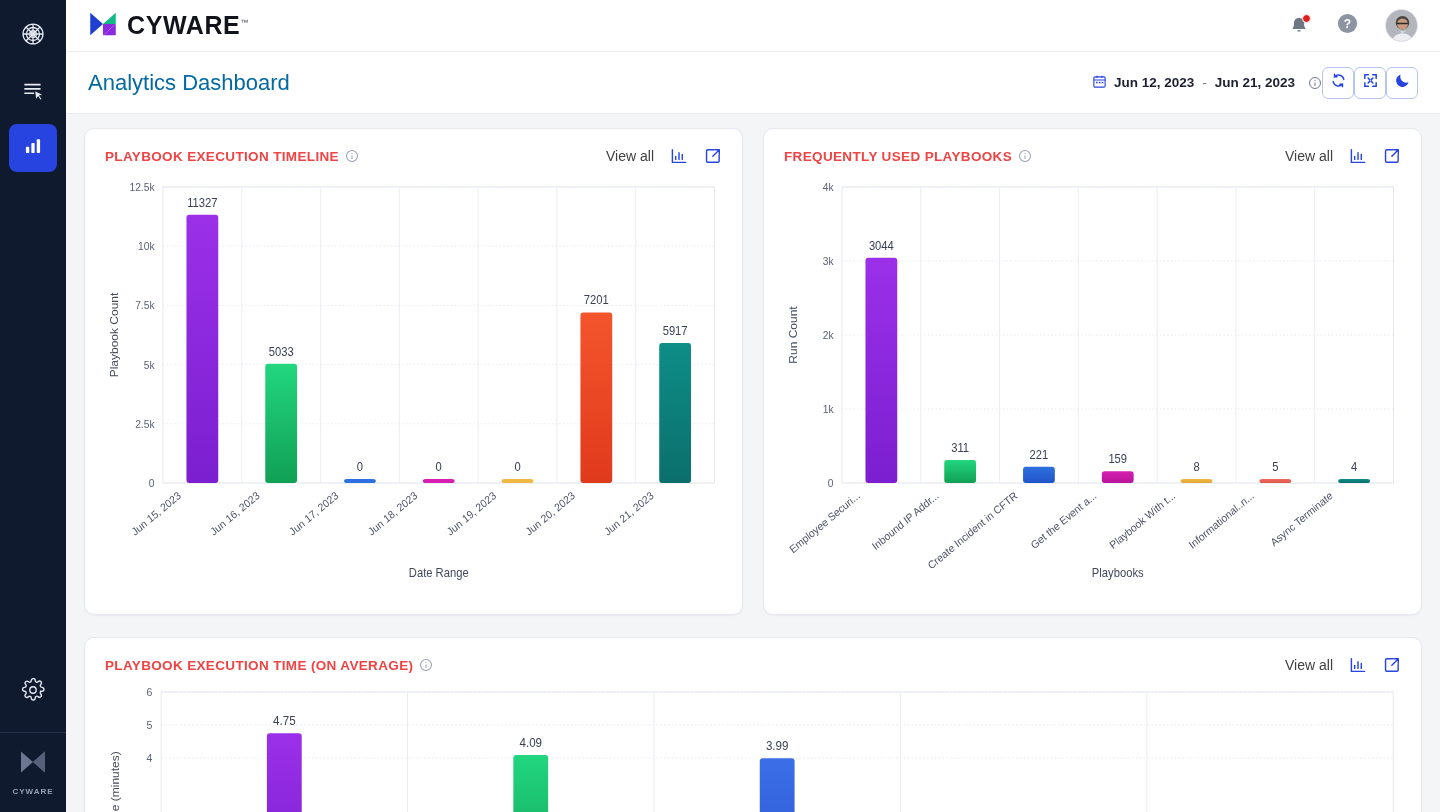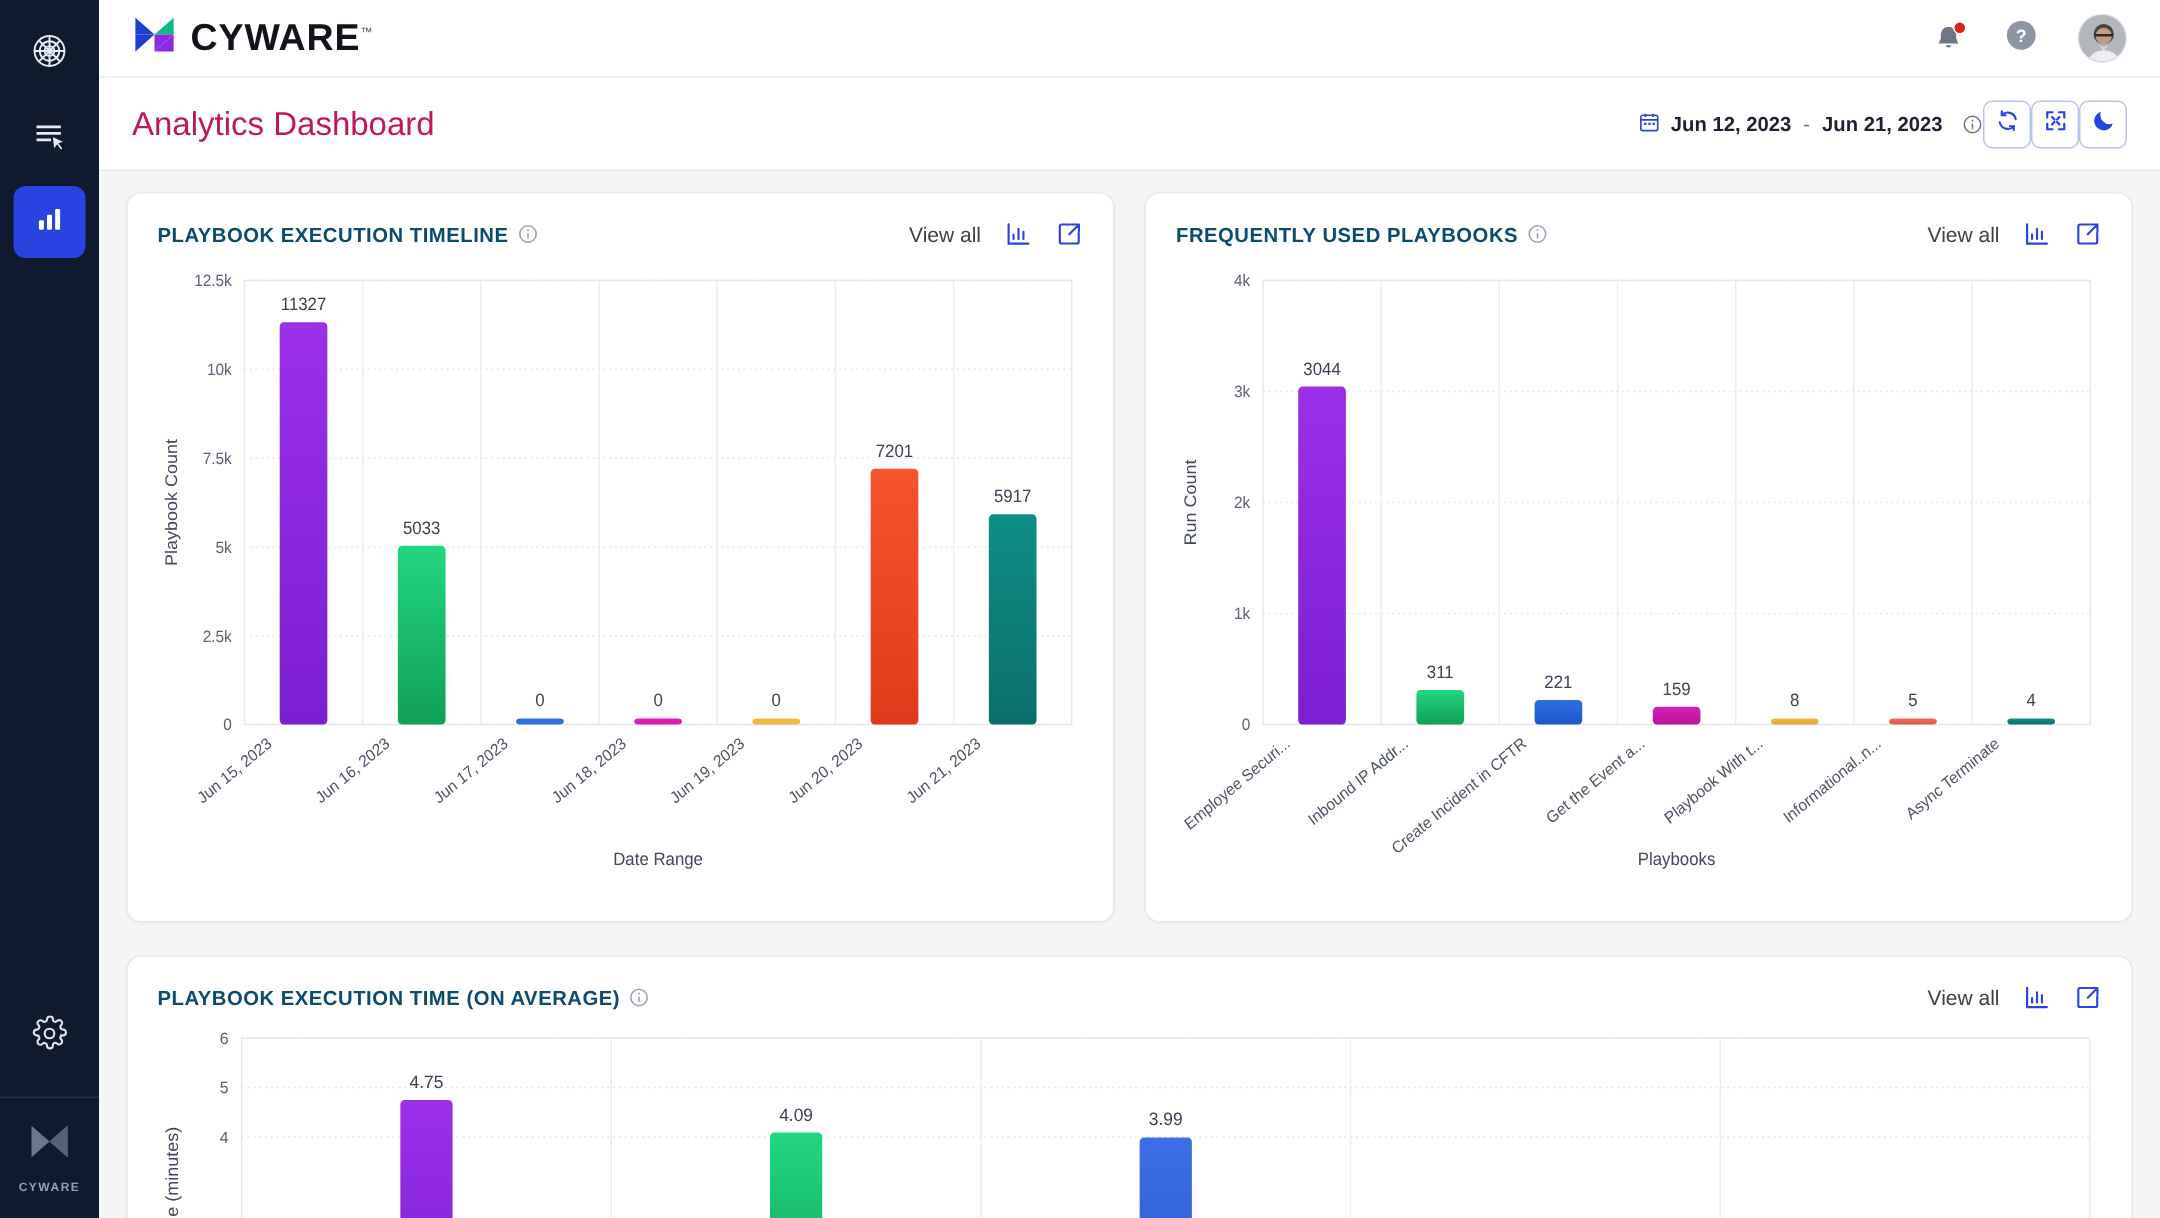"Analytics Dashboard" .page-title { color: #be185d -> #0369a1 }
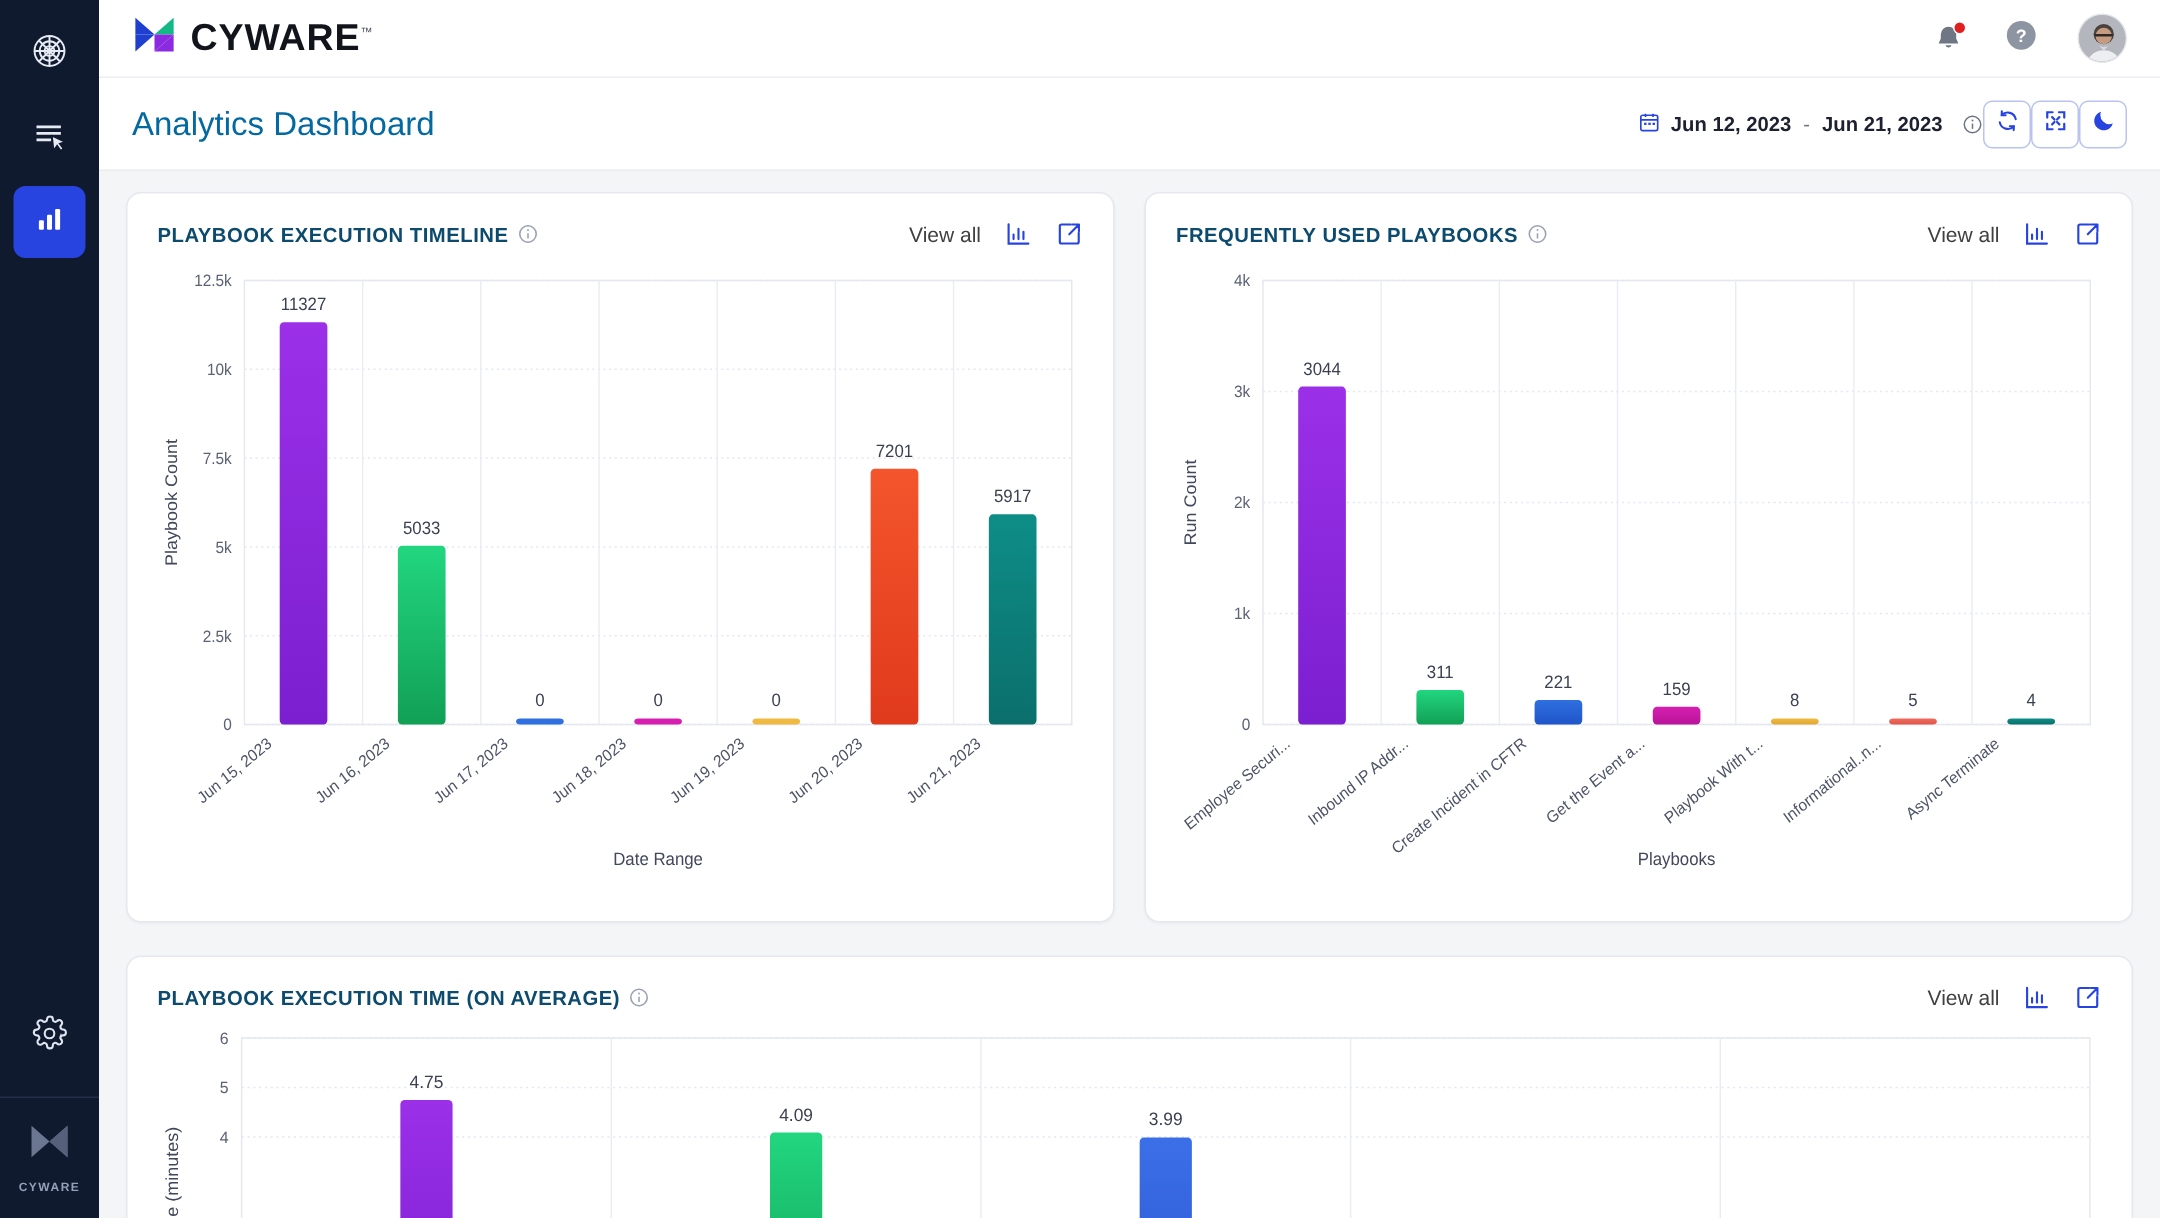"PLAYBOOK EXECUTION TIMELINE" .card-title { color: #0c4a6e -> #ef4444 }
